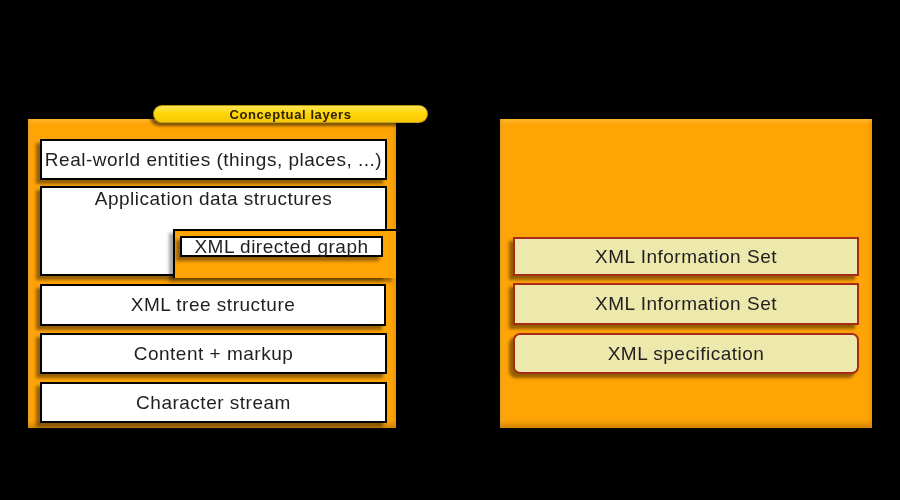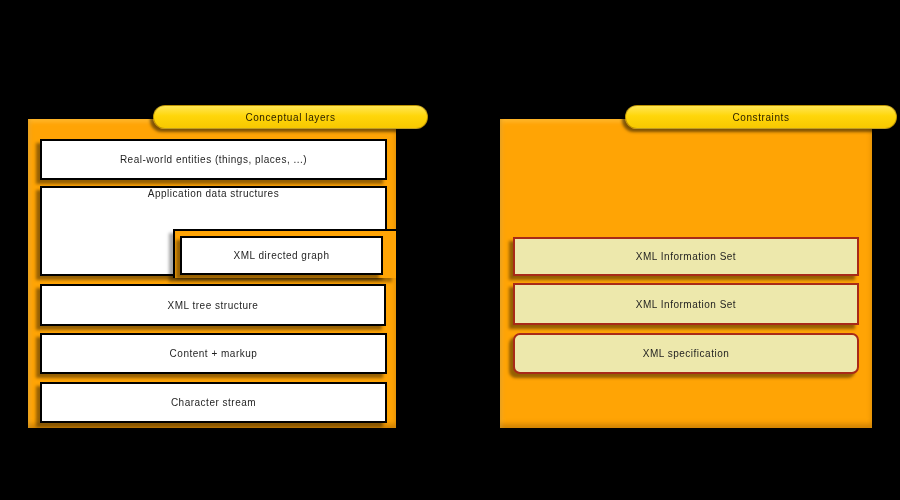"Conceptual layers" .pill { font-size: 10px -> 13px; font-weight: none -> bold; height: 24px -> 18px }
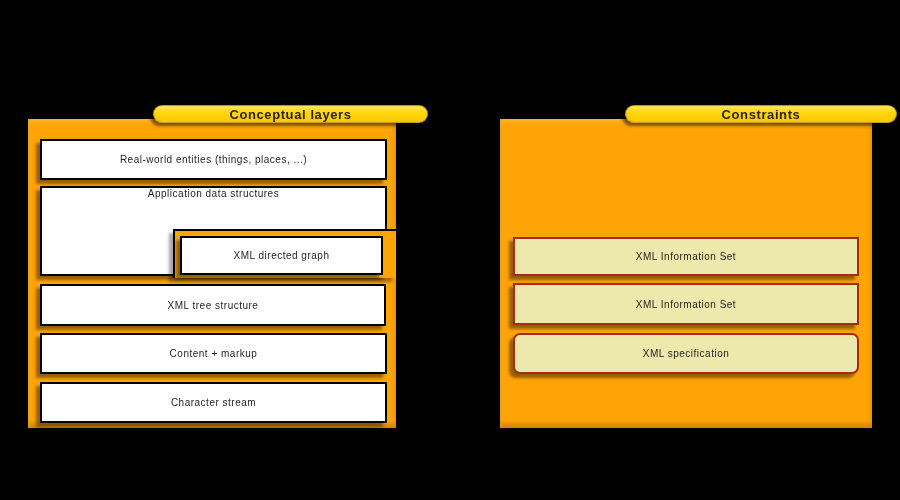"Constraints" div.pill { html: <div>Constraints</div> -> none }
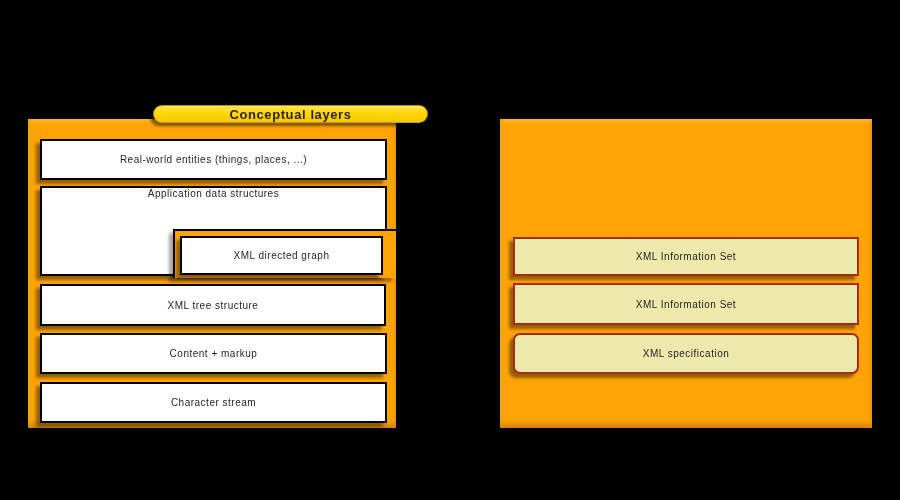"Real-world entities (things, places," .box { font-size: 10px -> 19px }
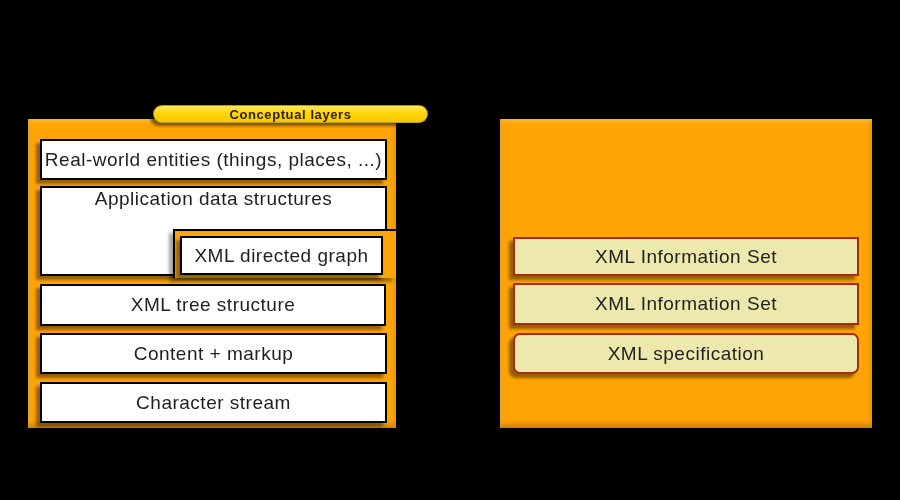"XML directed graph" #boxDirectedGraph { height: 39px -> 21px }
